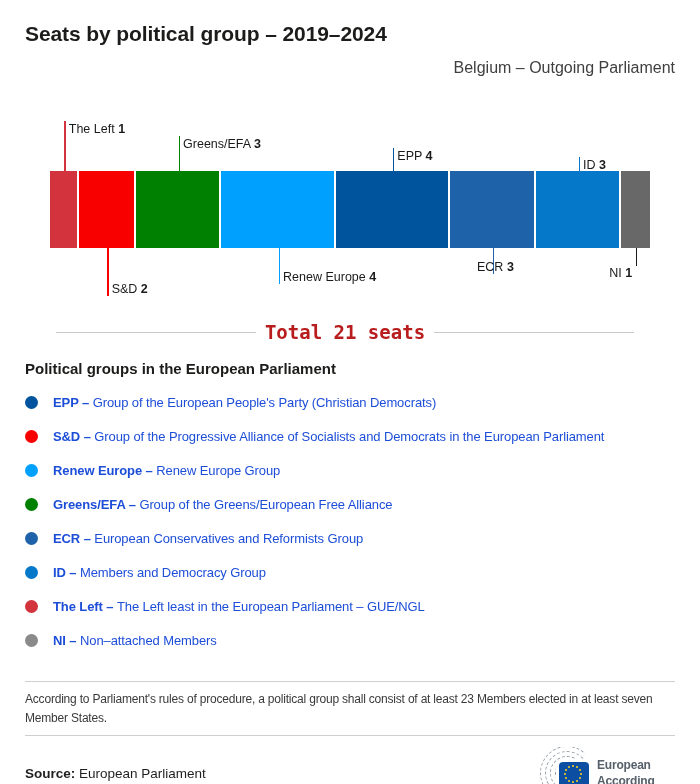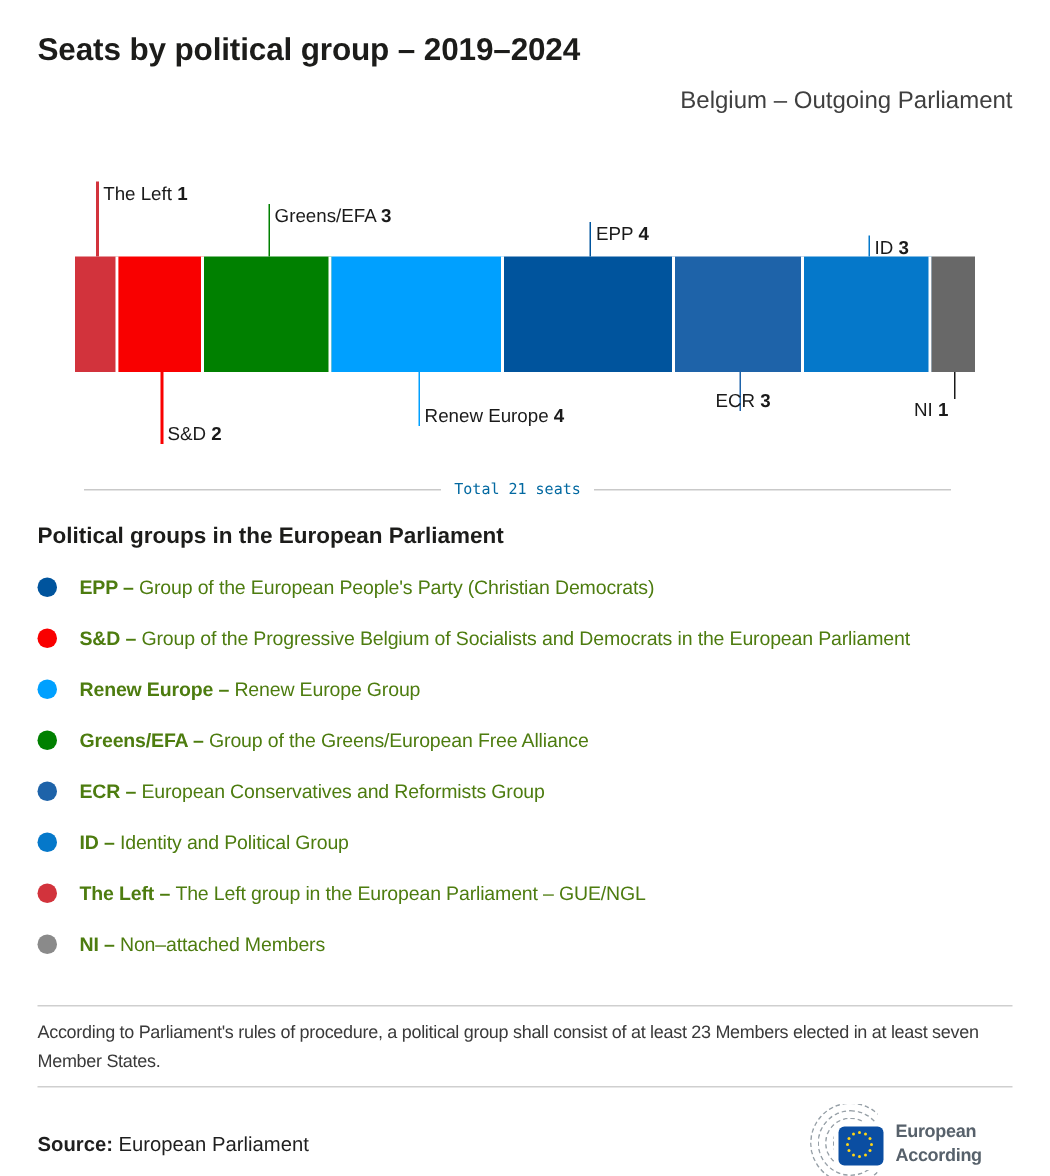"Total 21 seats" .total-text { color: #0369a1 -> #b91c1c; font-size: 10px -> 19px; font-weight: normal -> bold }
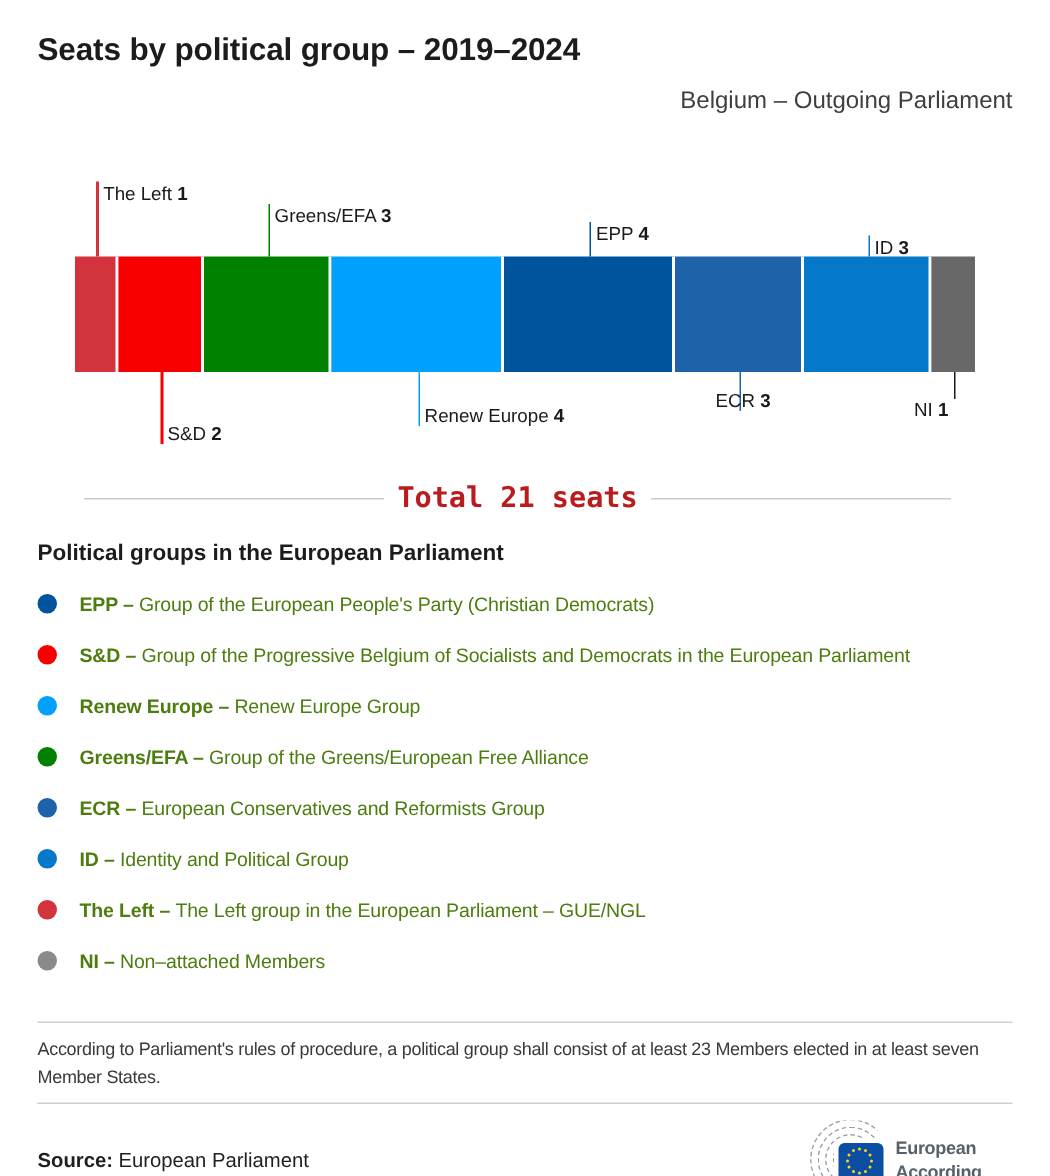"EPP – Group of the" .legend-text { color: #4d7c0f -> #1d4ed8 }
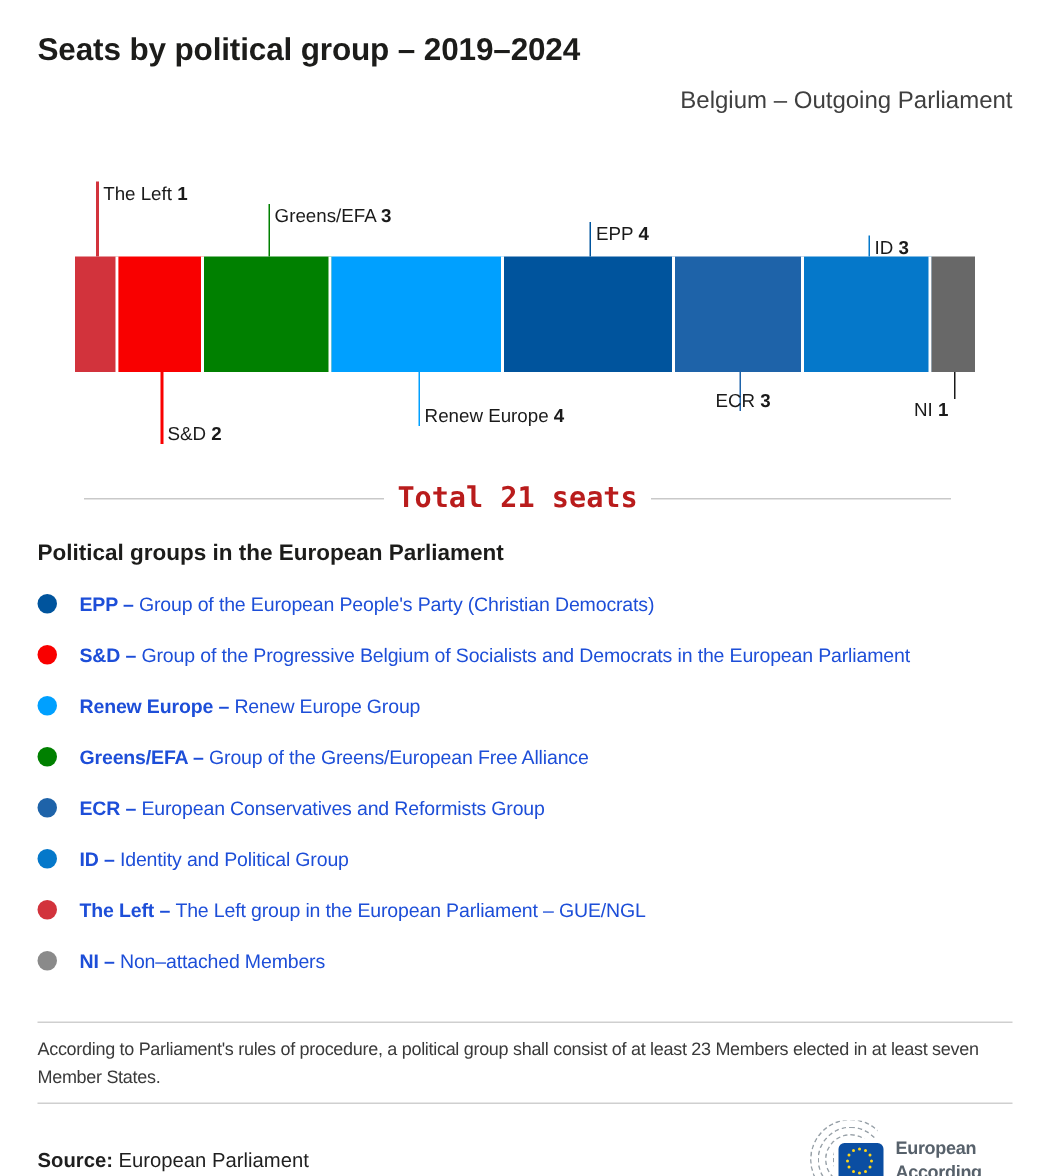"Group of the Progressive Belgium" span { text: Belgium -> Alliance }
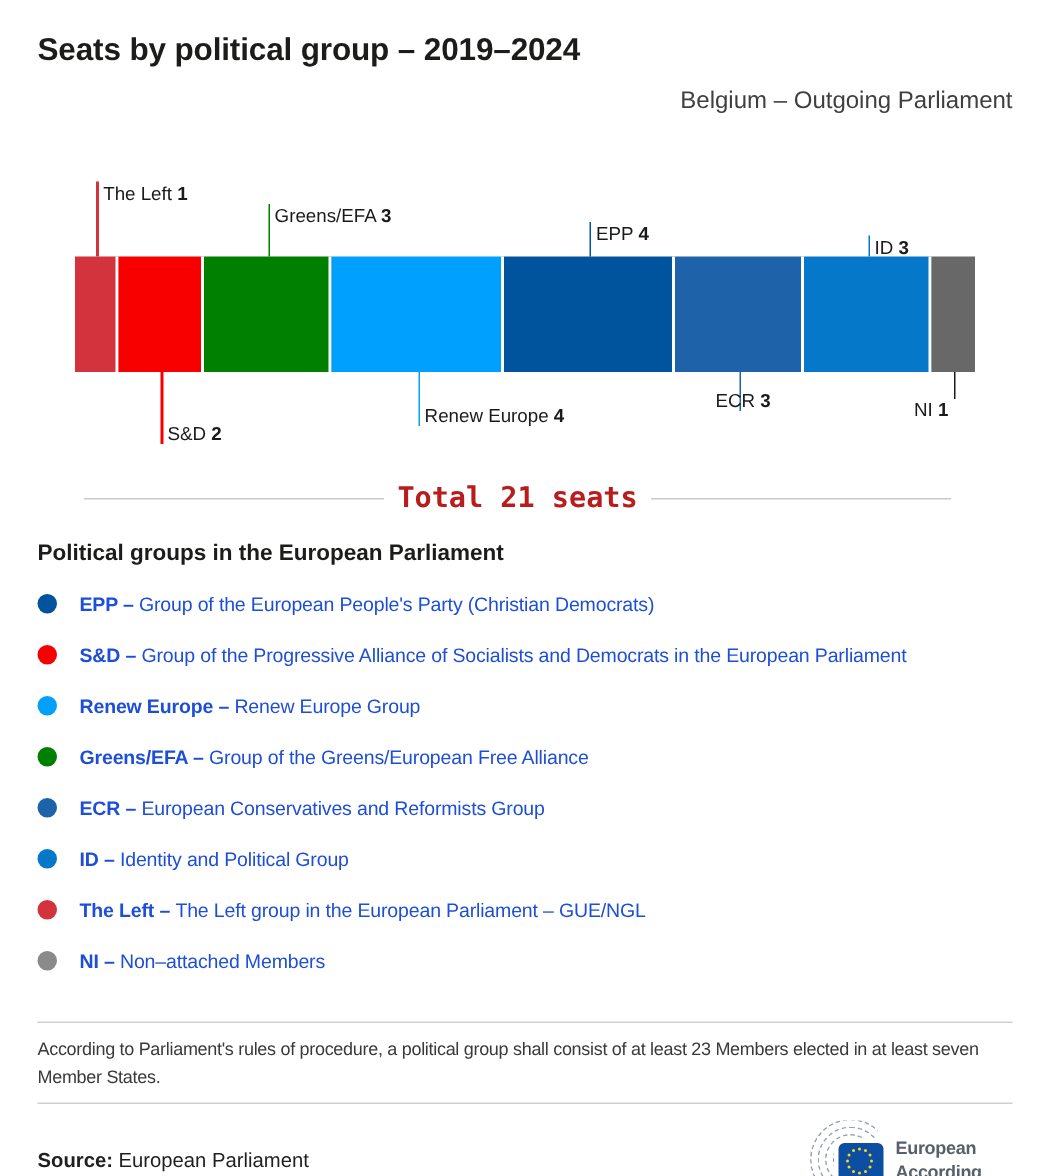"Identity and Political Group" span { text: Identity and Political -> Members and Democracy }
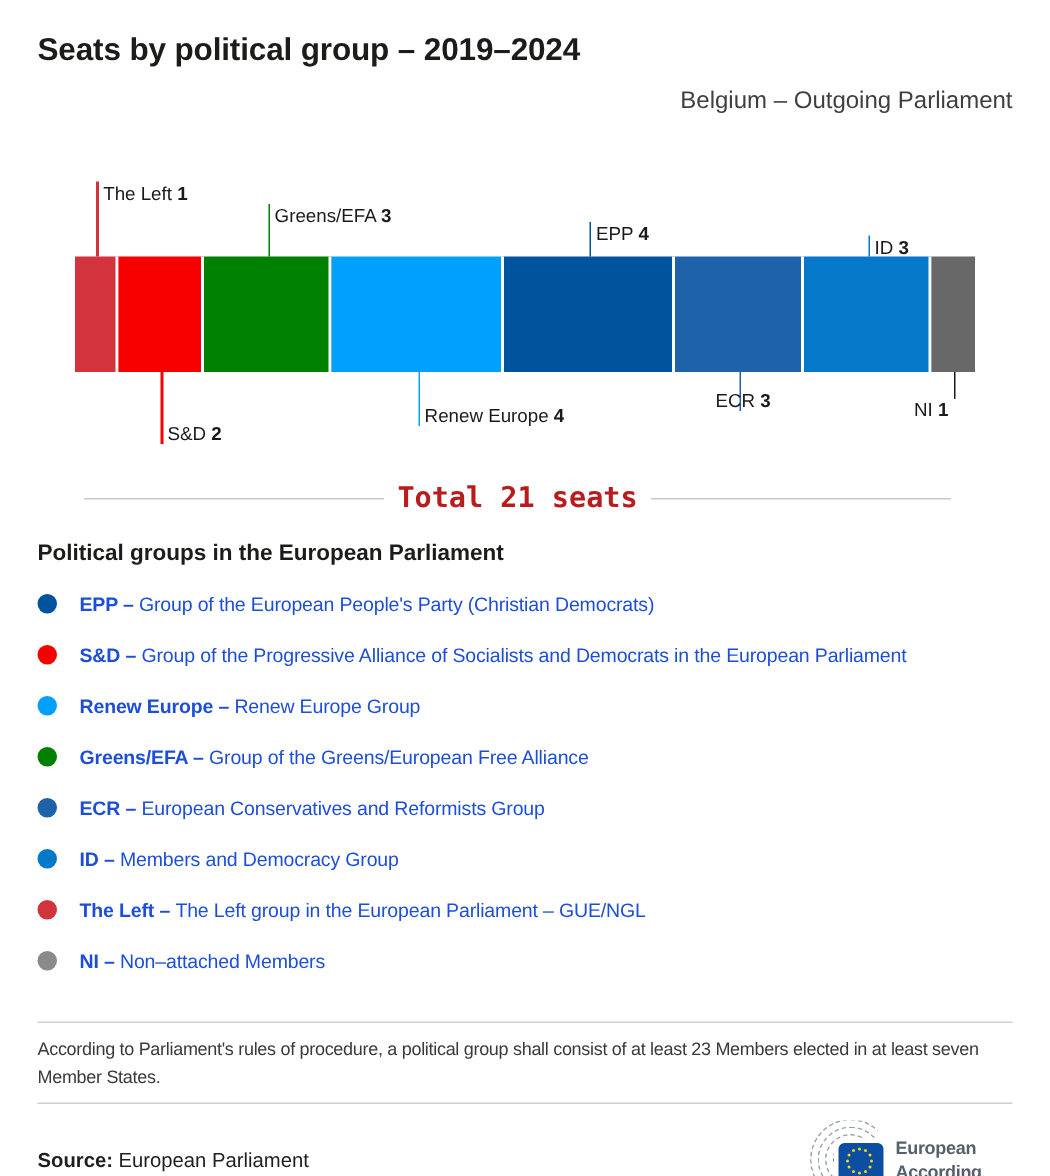"The Left group in the" span { text: group -> least }
